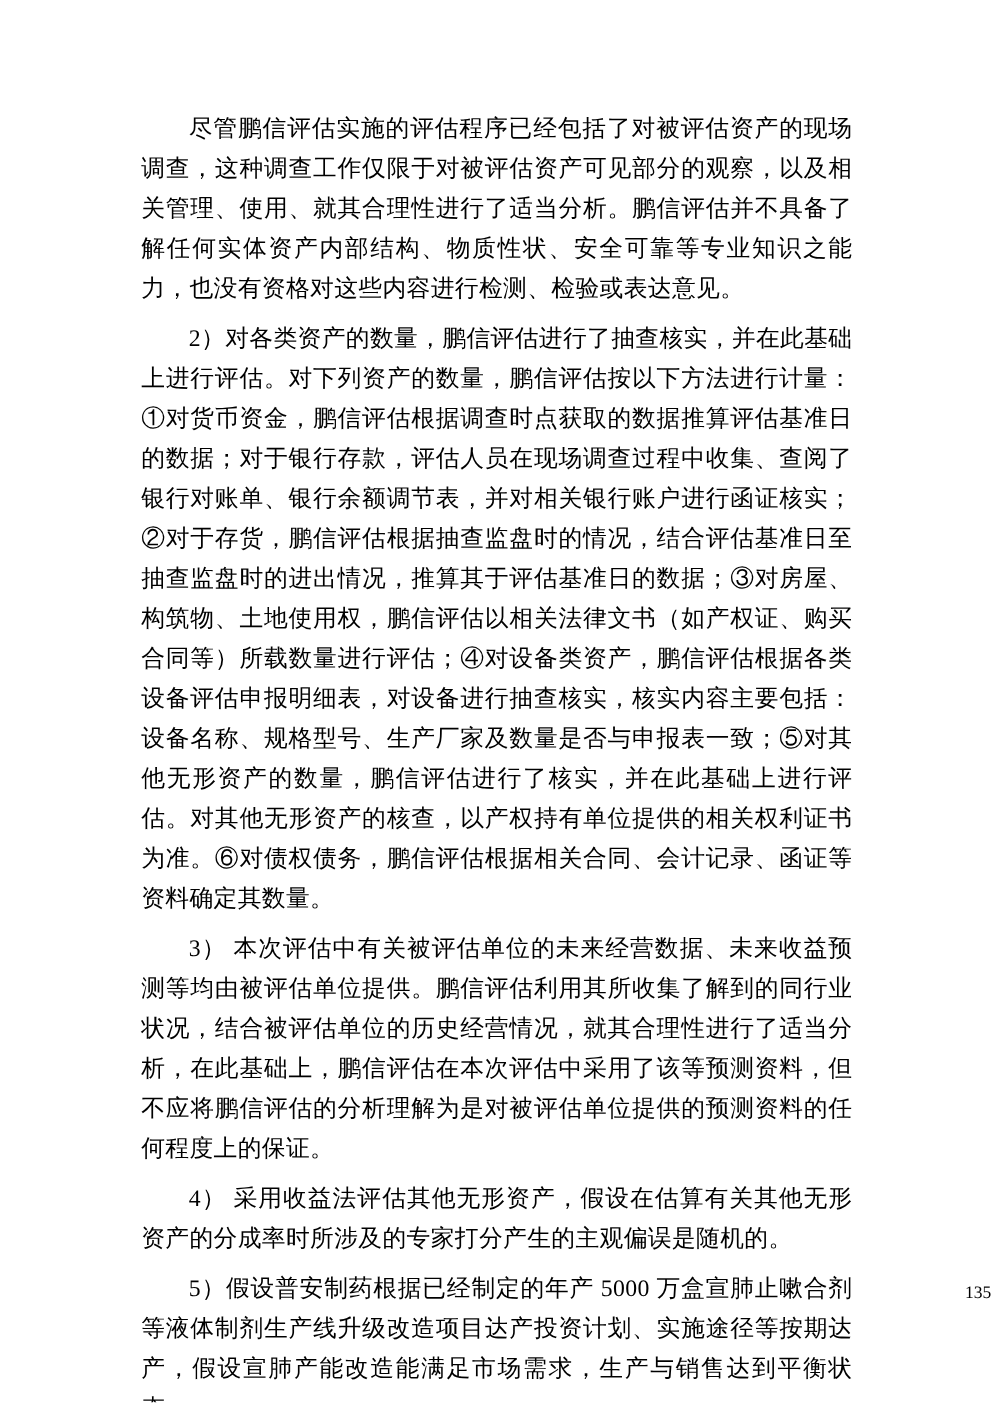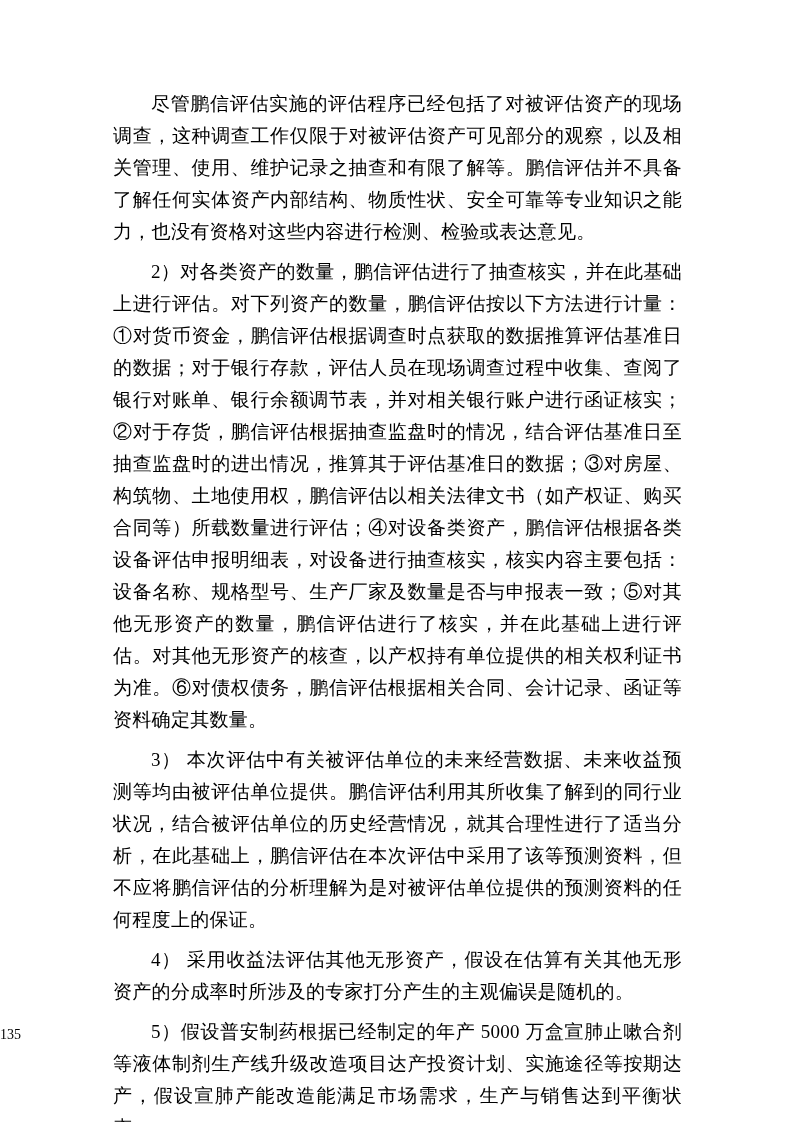"尽管鹏信评估实施的评估程序已经包括了对被评估资产的现场调查，这种调查工作仅限于对" p.para { text: 维护记录之抽查和有限了解等 -> 就其合理性进行了适当分析 }
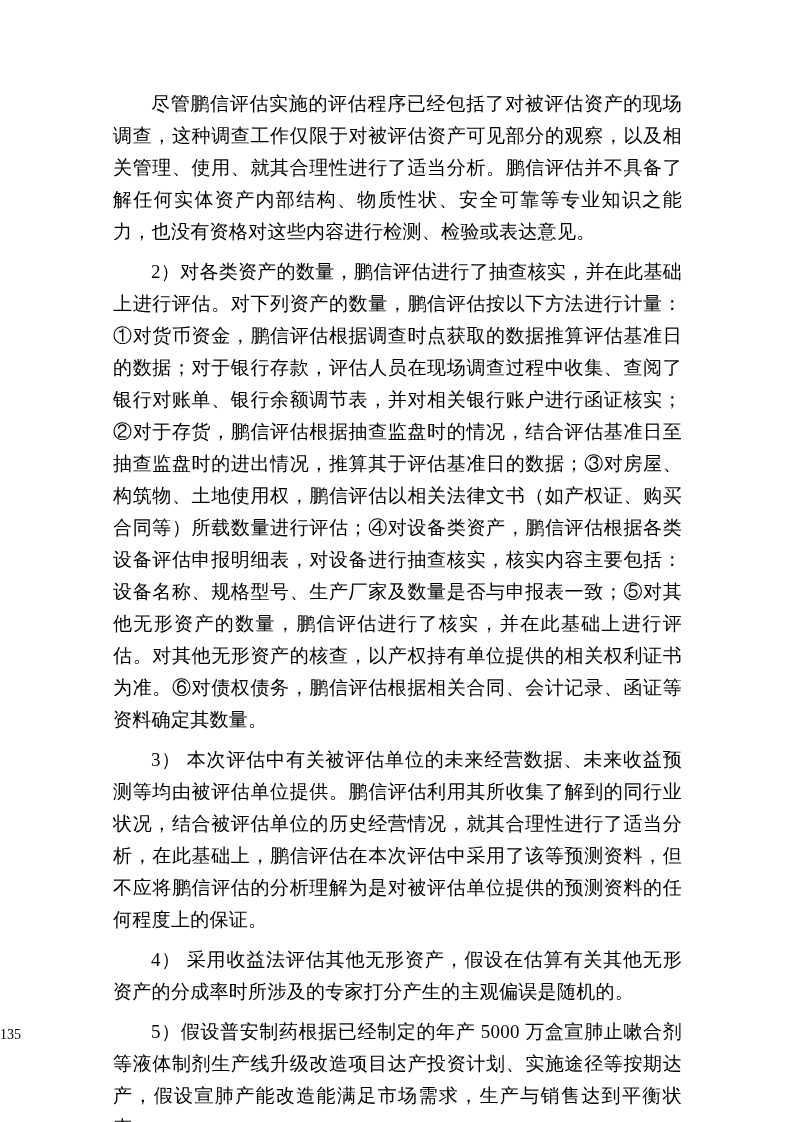"135" .page-number { text-align: left -> right }
